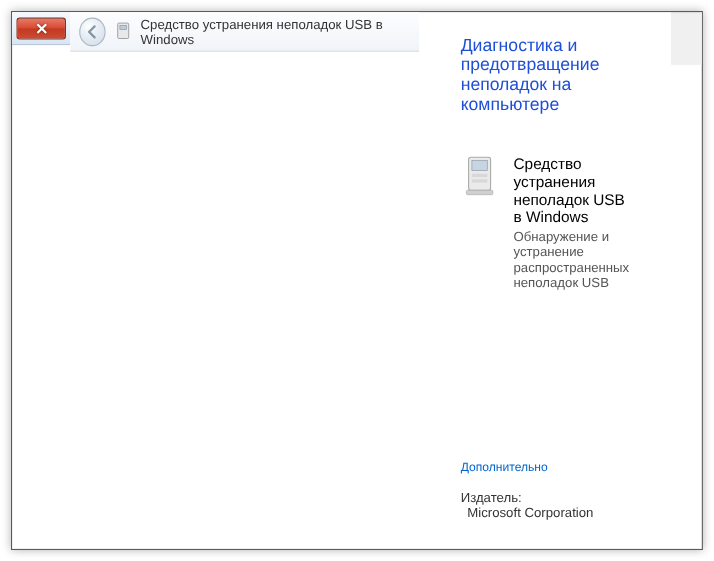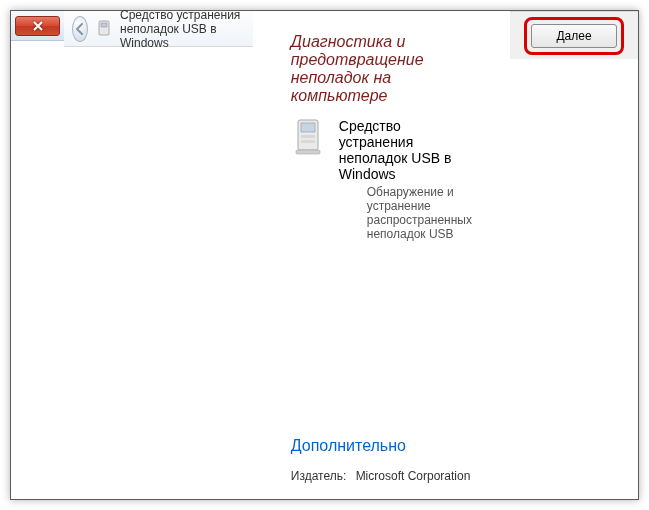"Диагностика и предотвращение неполадок" .main-heading { color: #7f1d1d -> #1d4ed8; font-style: italic -> none; margin: 4px 0 13px 0 -> 4px 0 36px 0 }
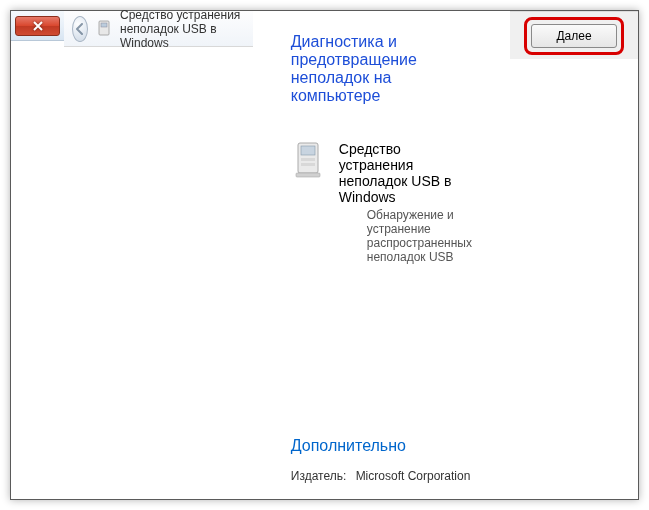"Далее" span.highlight-ring { html: <span> <button>Далее</button> </span> -> none }
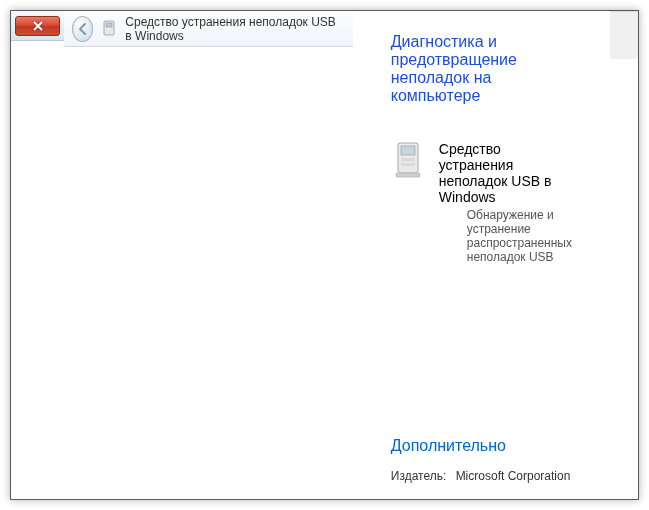"Обнаружение и устранение" .tool-desc { margin-left: 28px -> none }
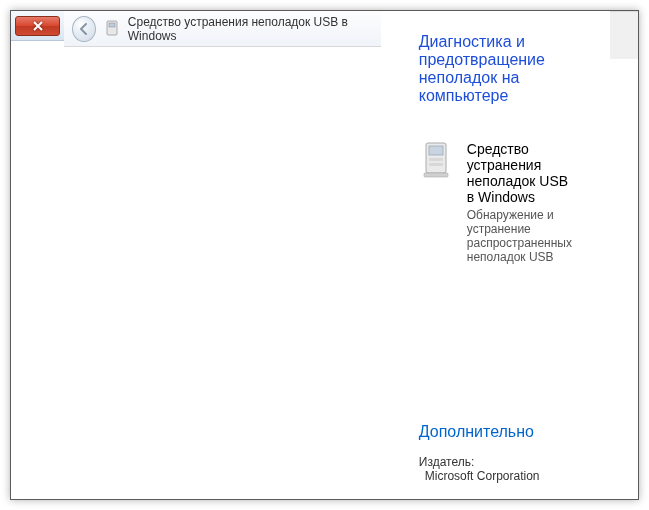"Дополнительно" .link { font-size: 16px -> 11px }
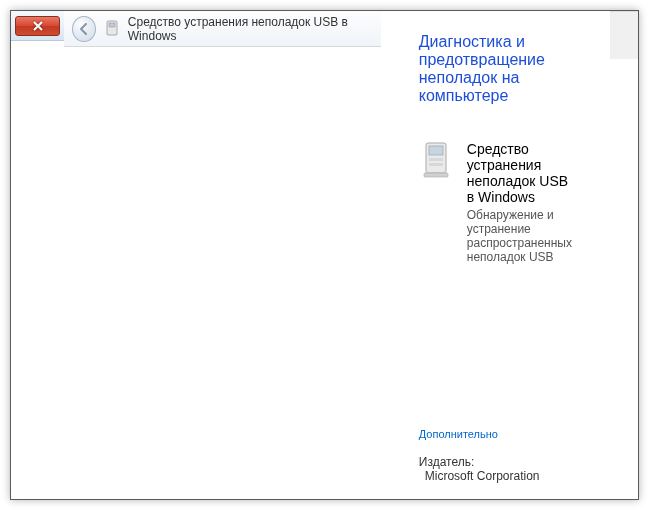"Издатель: Microsoft Corporation" .publisher { margin-bottom: 6px -> 16px }
